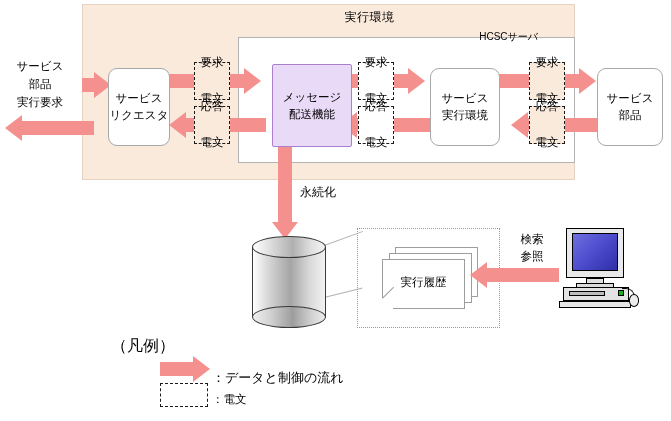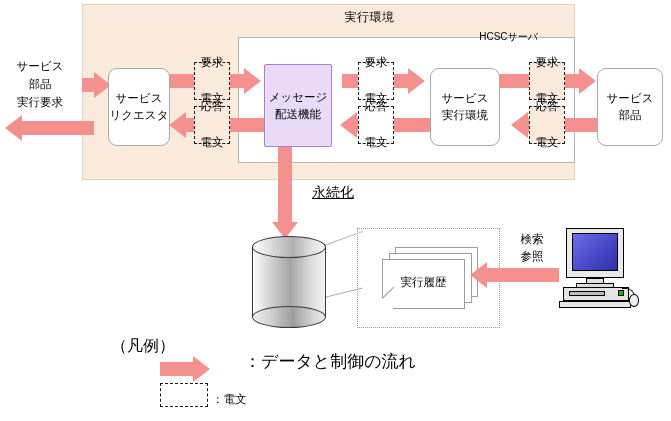"メッセージ" .n-message { left: 264px -> 272px; width: 68px -> 80px }
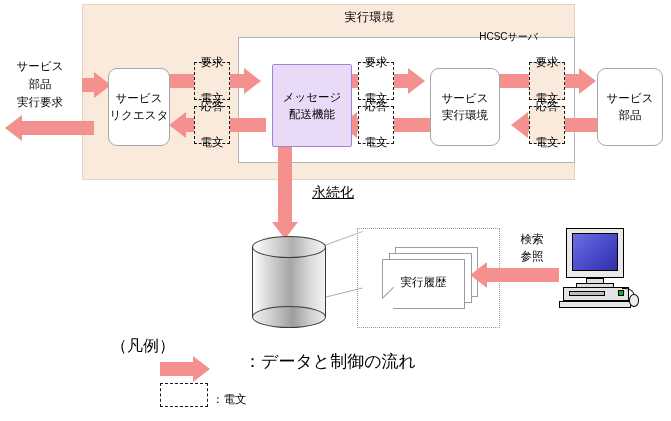"永続化" .persist-label { font-size: 14px -> 12px; left: 312px -> 300px; text-decoration: underline -> none }
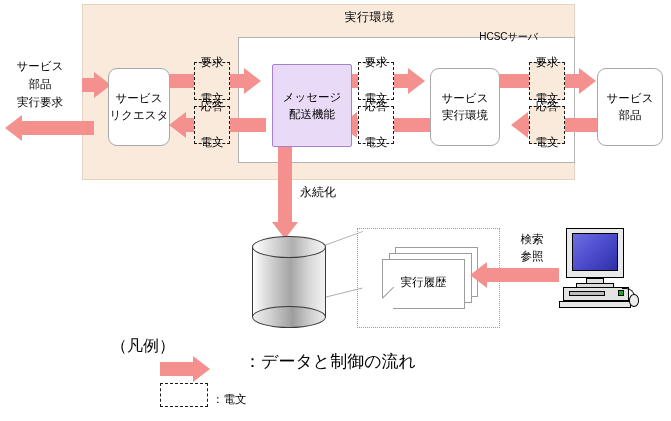"：データと制御の流れ" .legend-text-1 { font-size: 17px -> 13px; margin-left: 32px -> none; top: 350px -> 369px }
